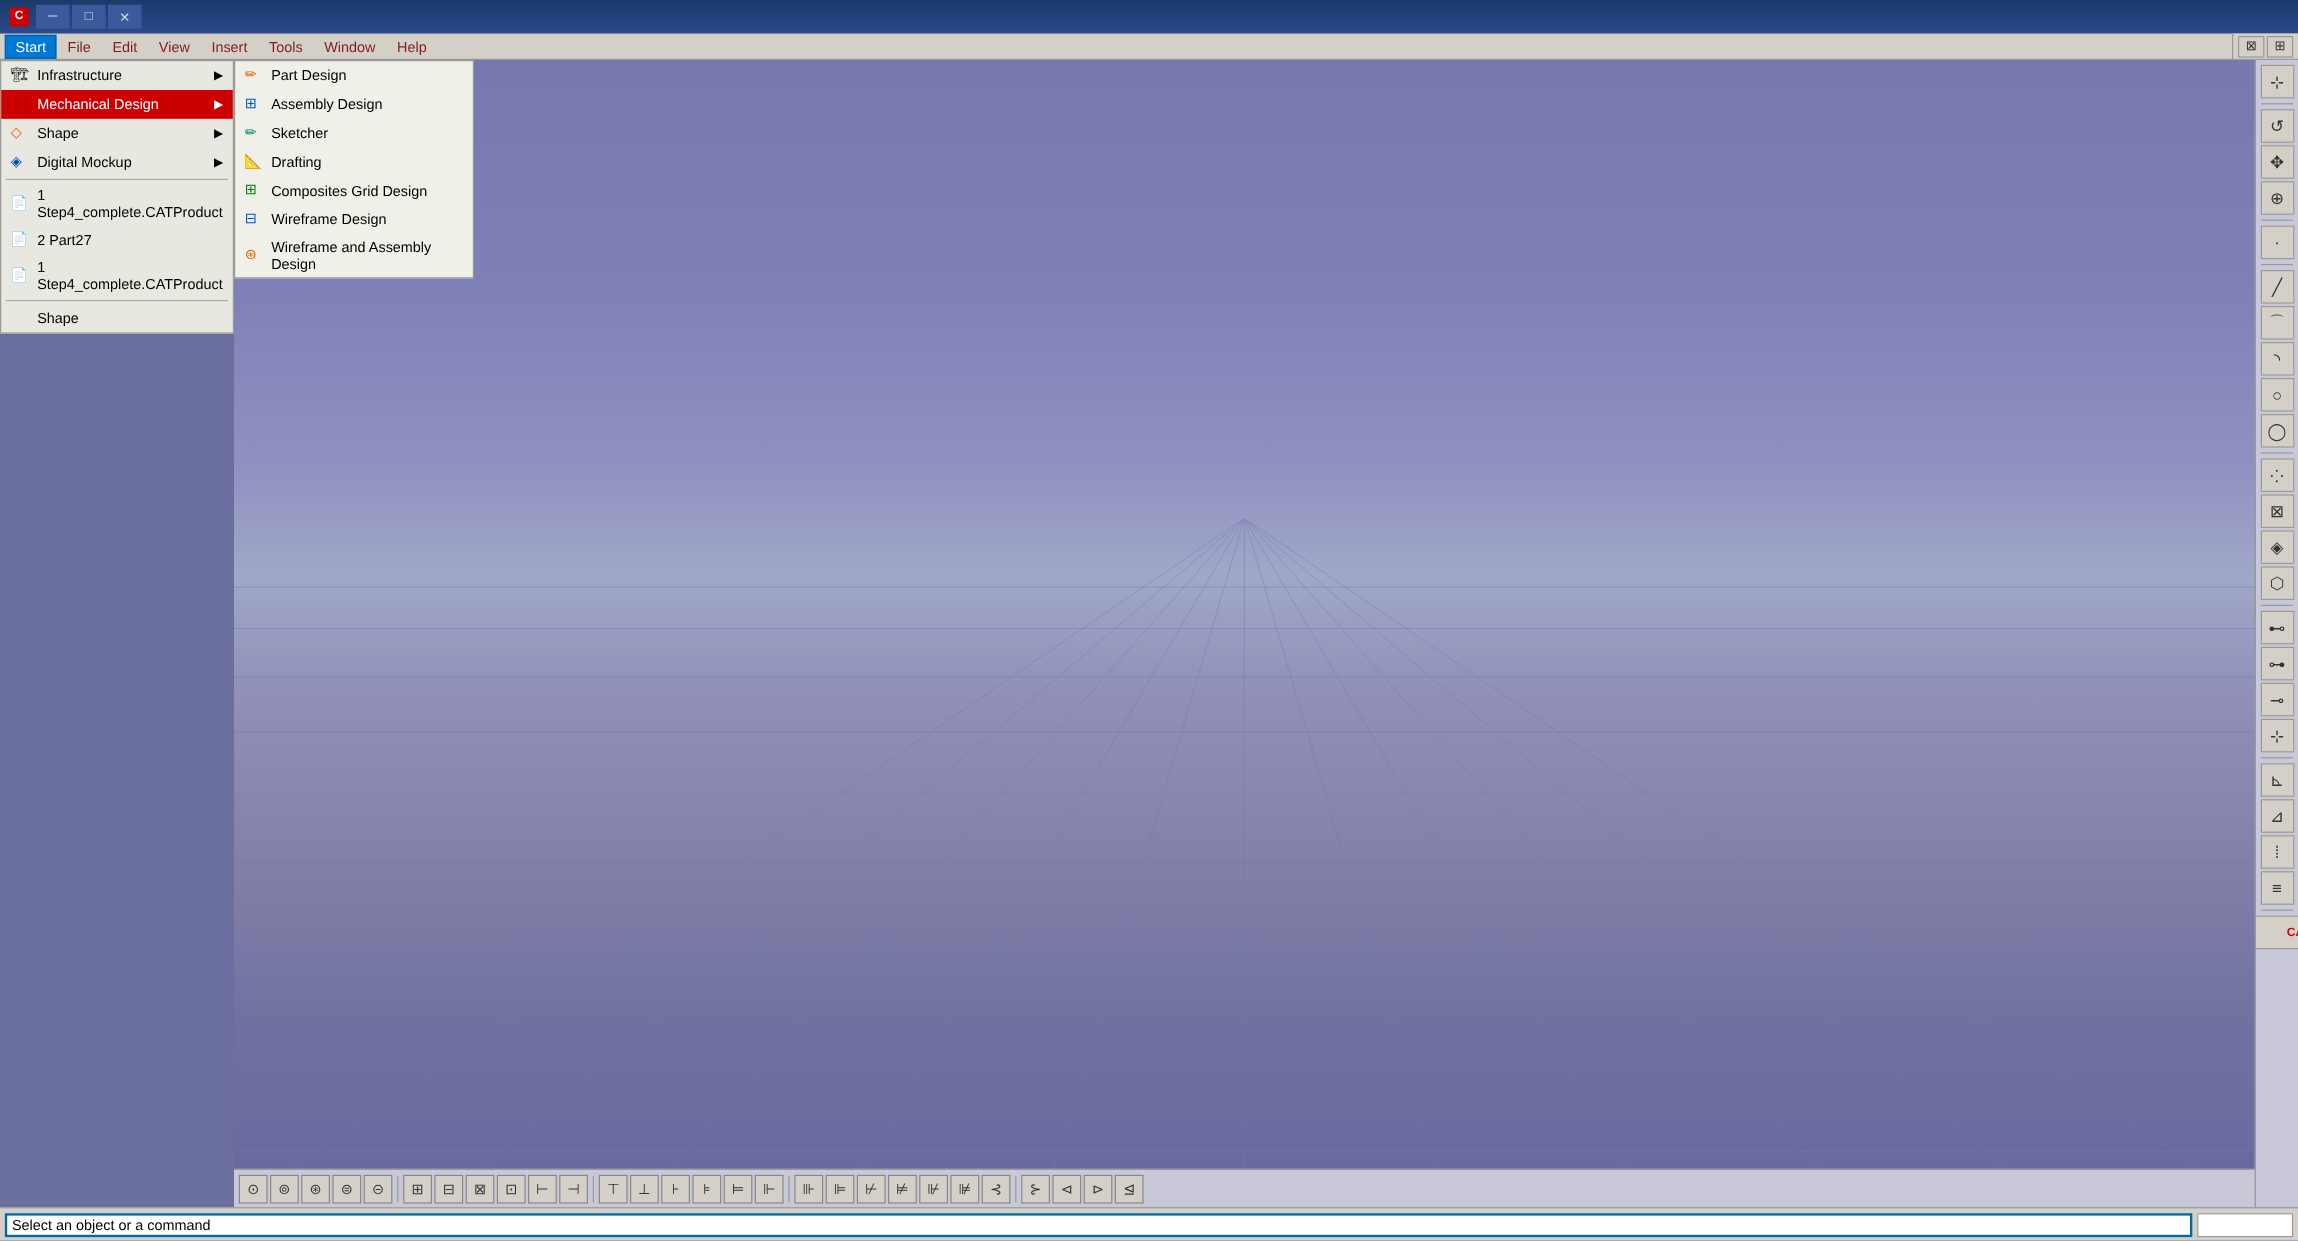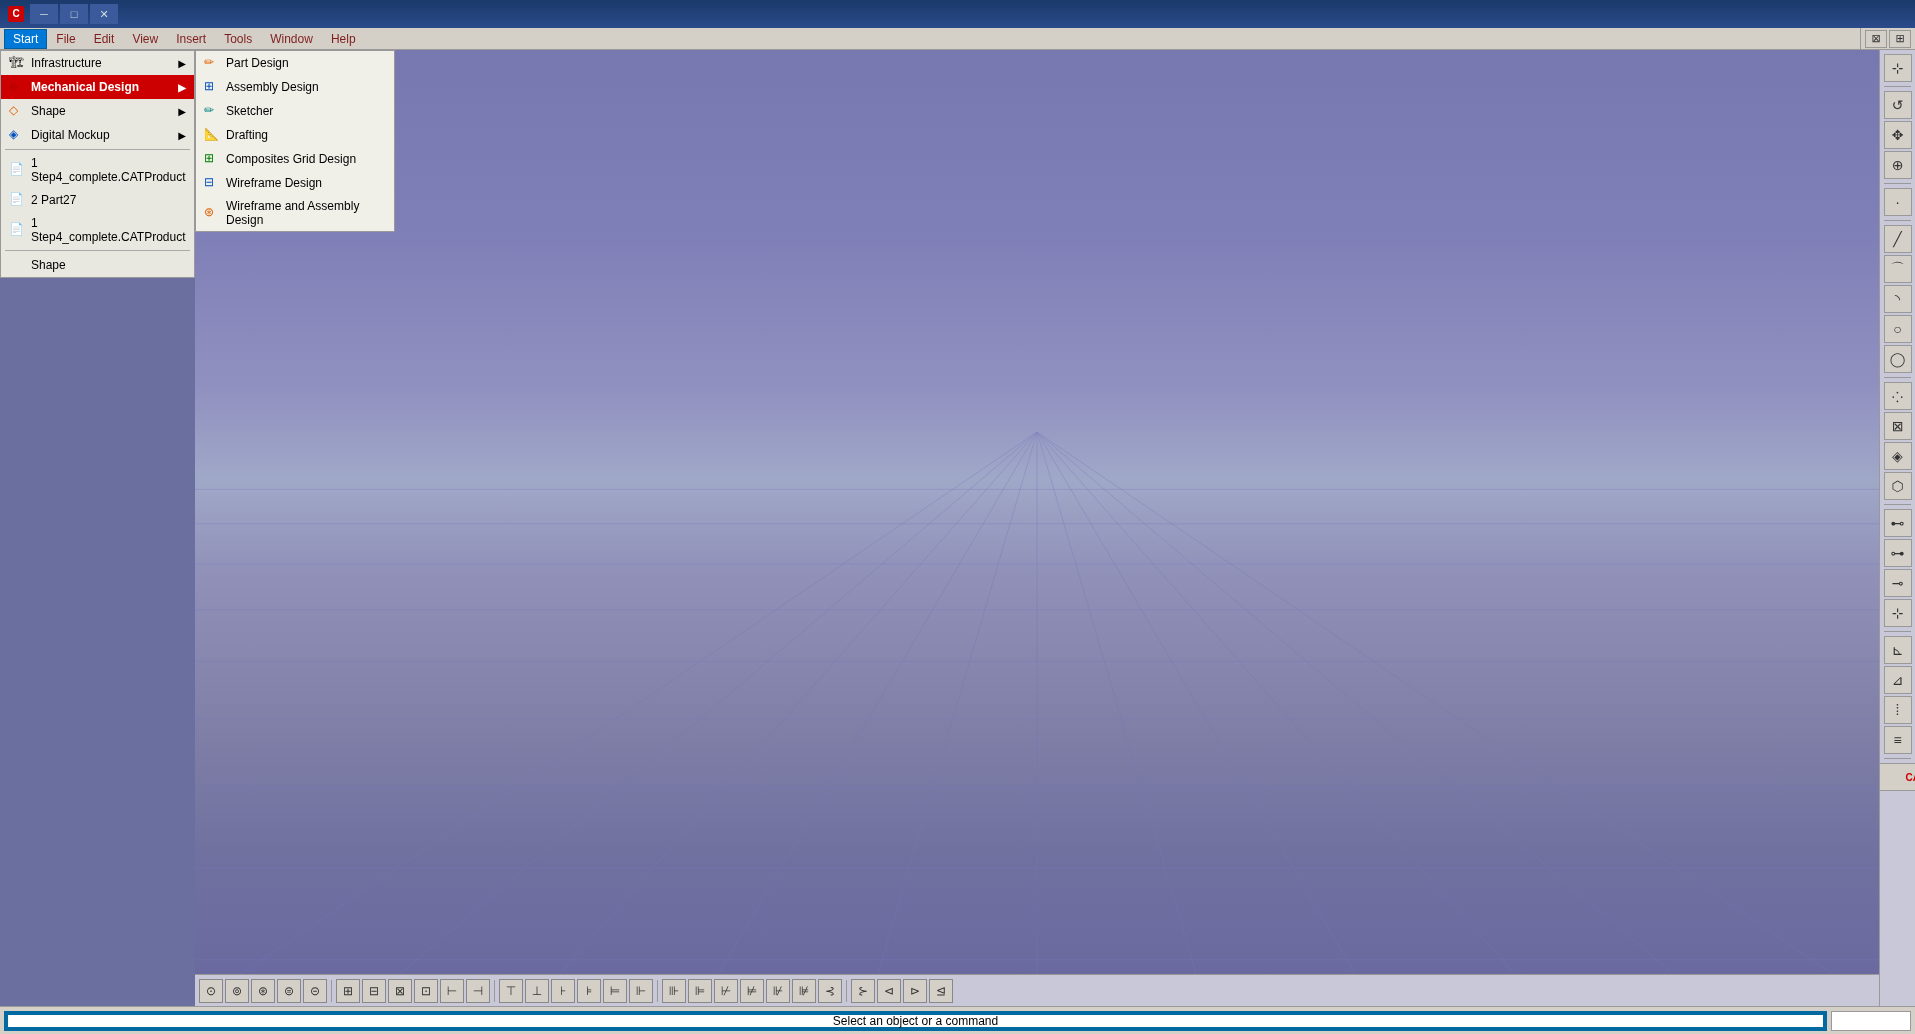"Mechanical Design" .start-menu-item.active-item { font-weight: bold -> none }
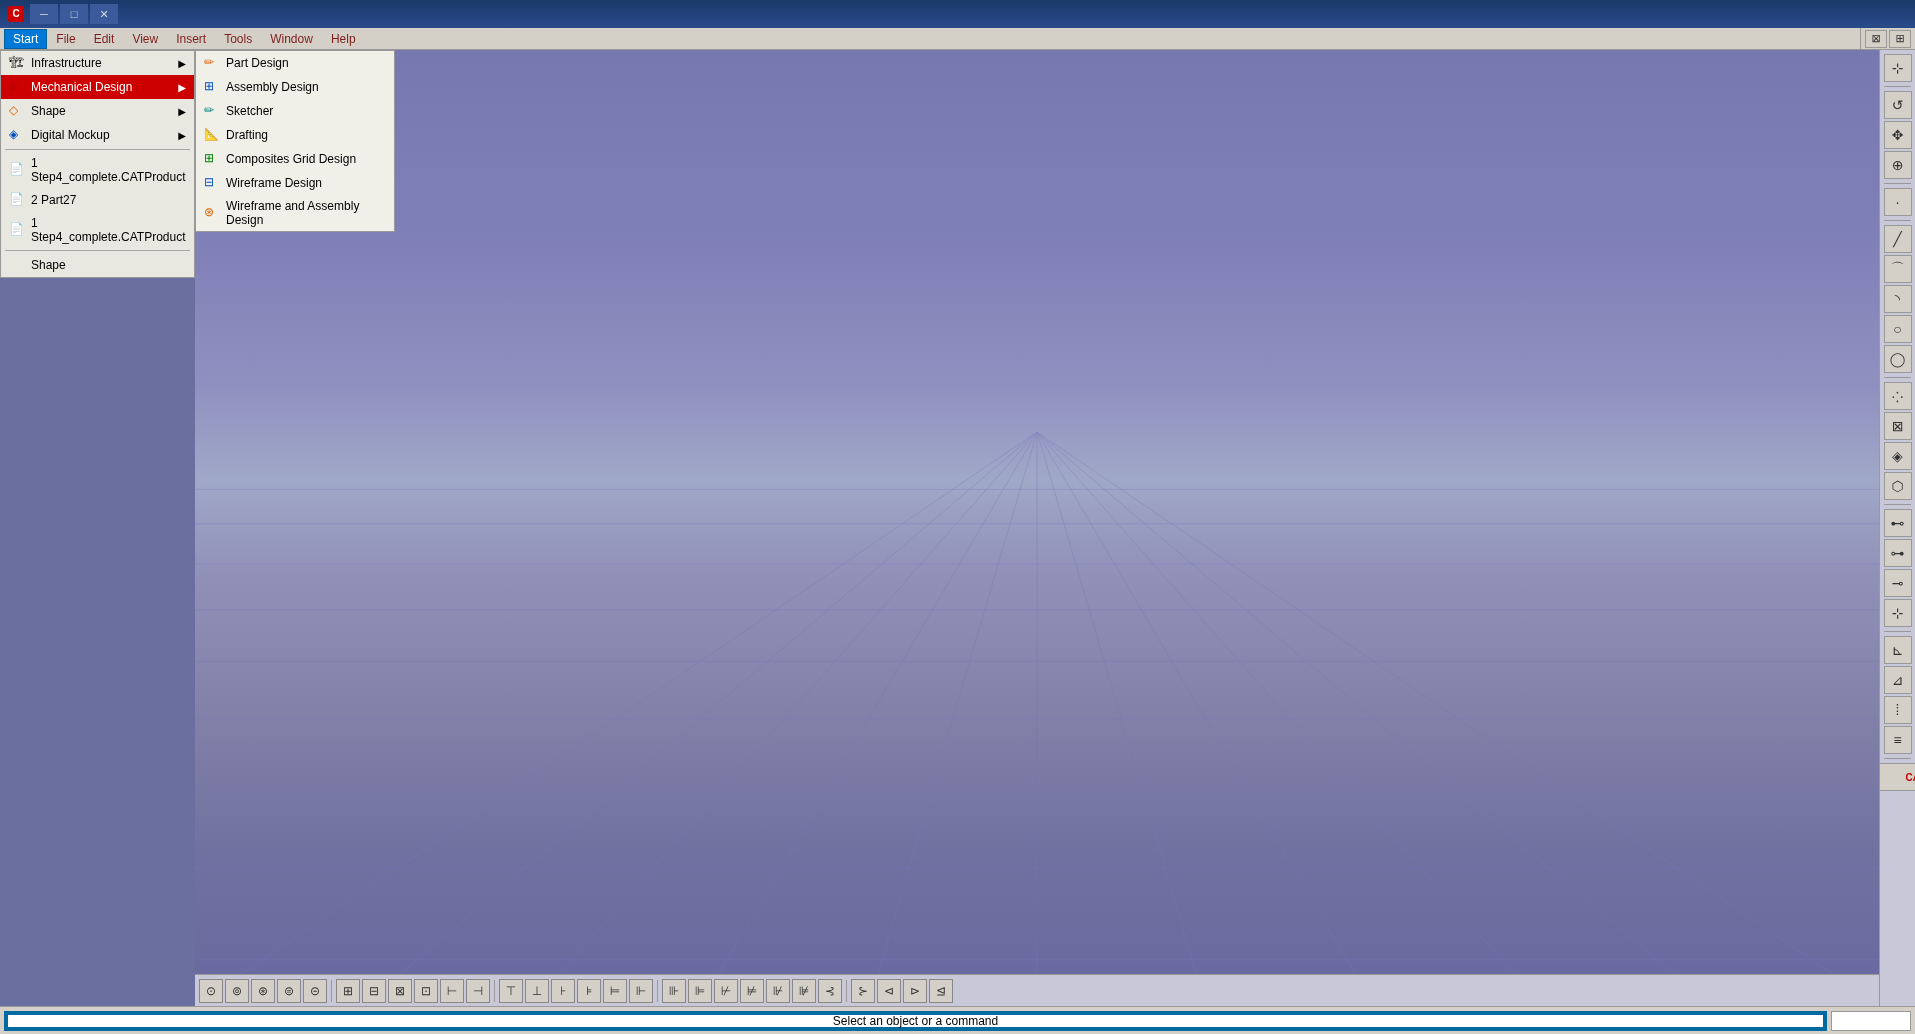"Select an object or a" #statusbar .status-main { border: 4px solid #0369a1 -> 2px solid #0369a1; justify-content: center -> none }
